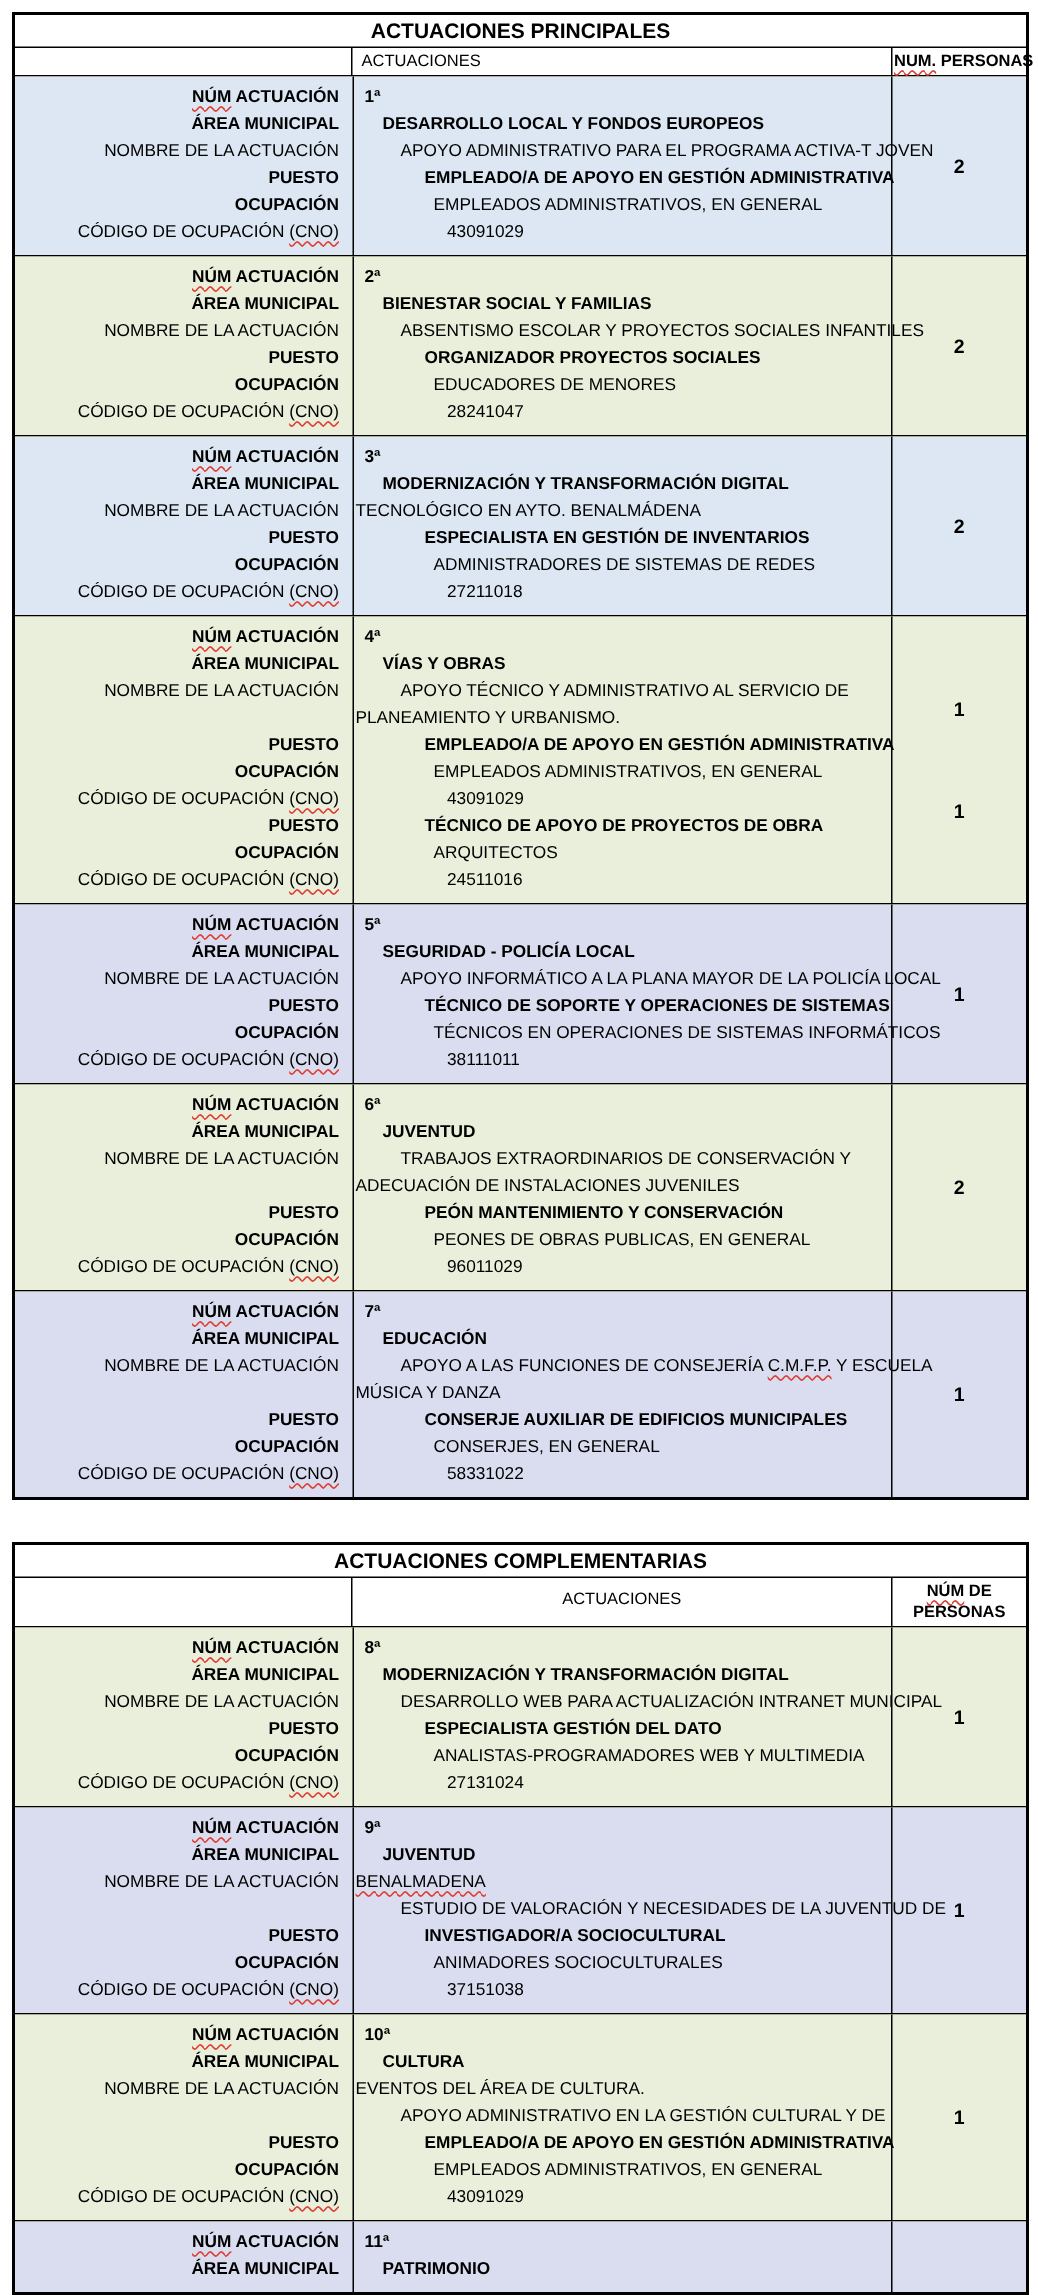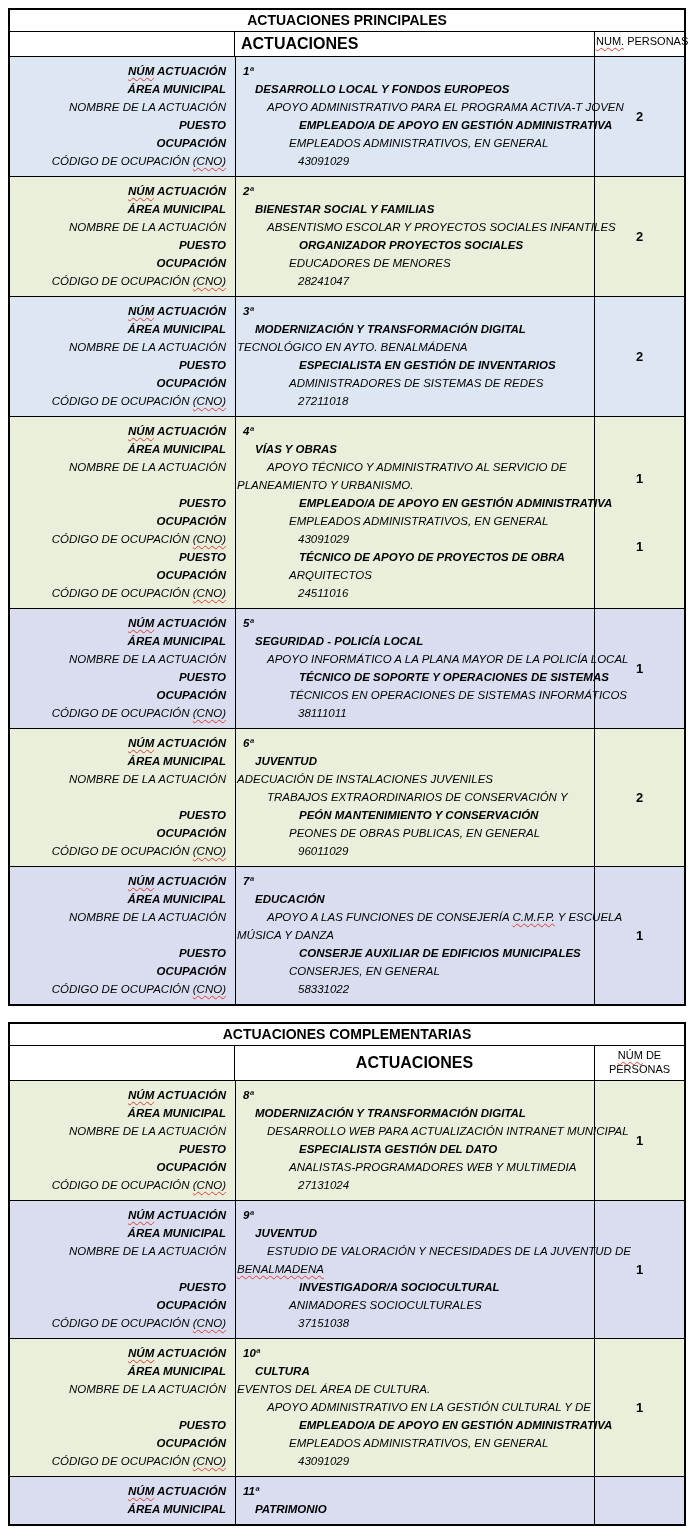"ACTUACIONES PRINCIPALES" .doc-table { margin-bottom: 16px -> 28px }
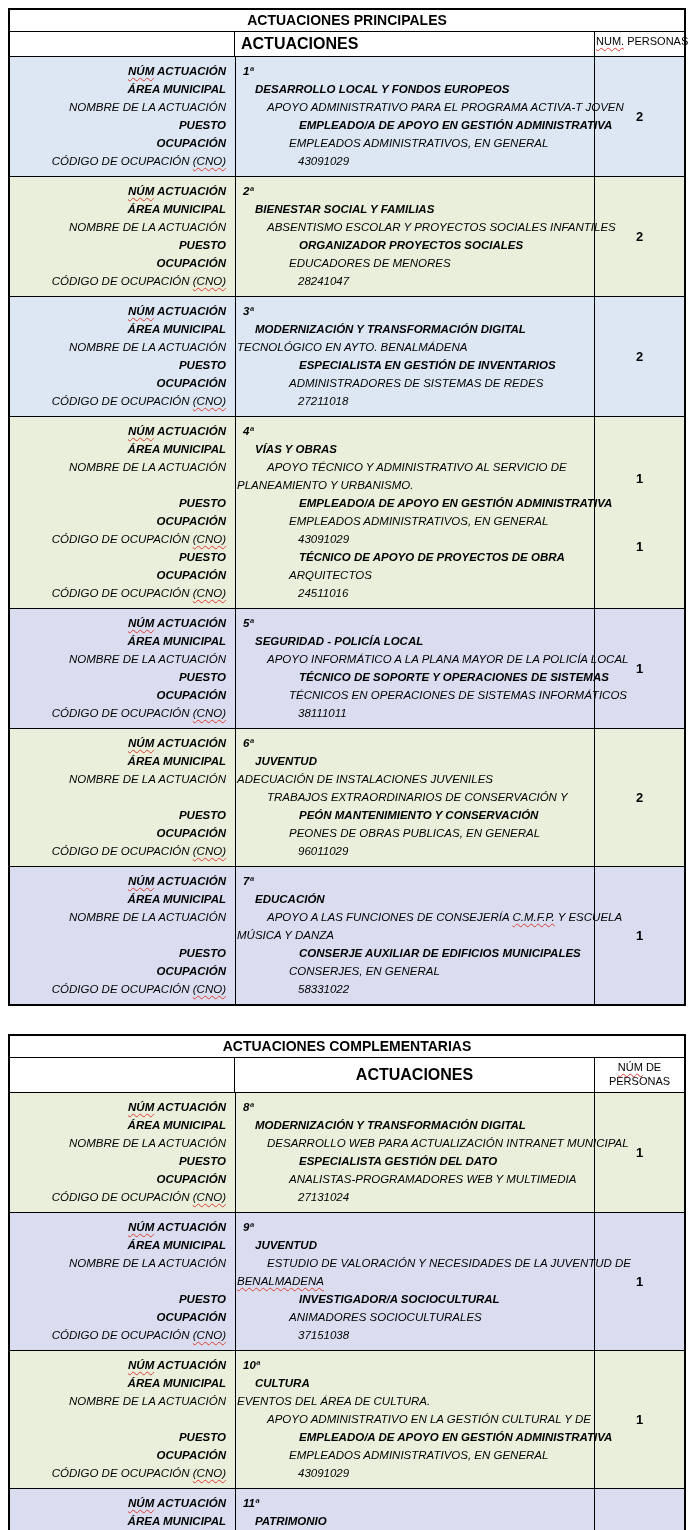"ACTUACIONES" .h-mid { font-size: 16px -> 11px; font-weight: bold -> normal }
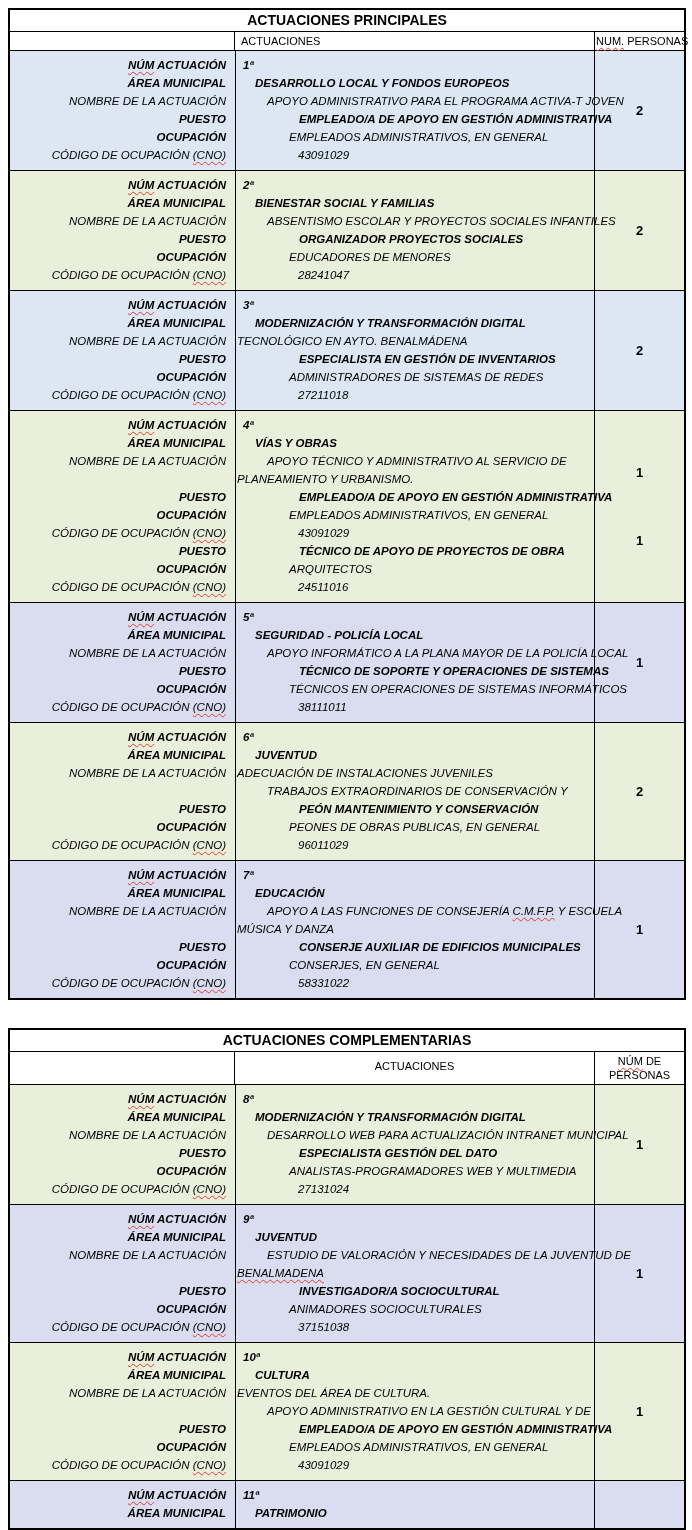"NUM. PERSONAS" .h-right { font-weight: normal -> bold }
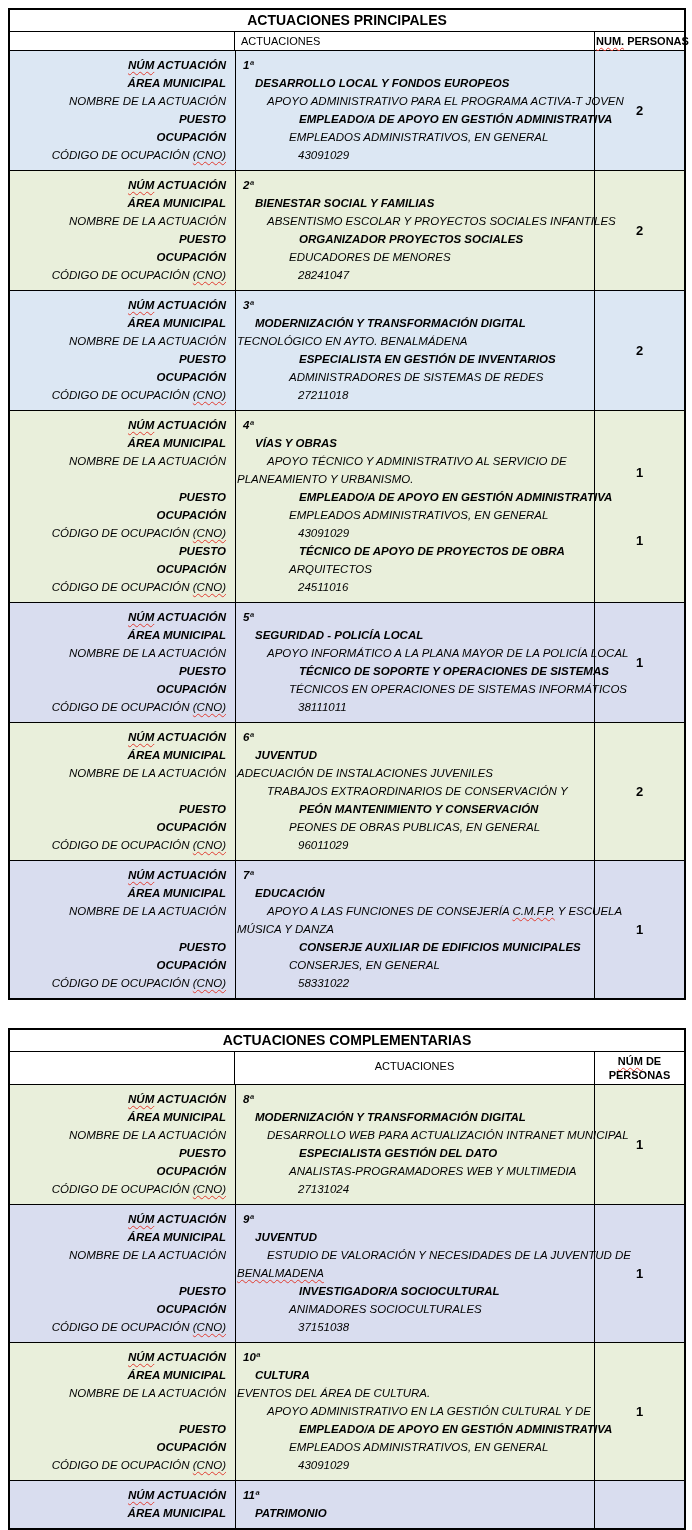"NÚM ACTUACIÓN" .segs { font-style: italic -> none }
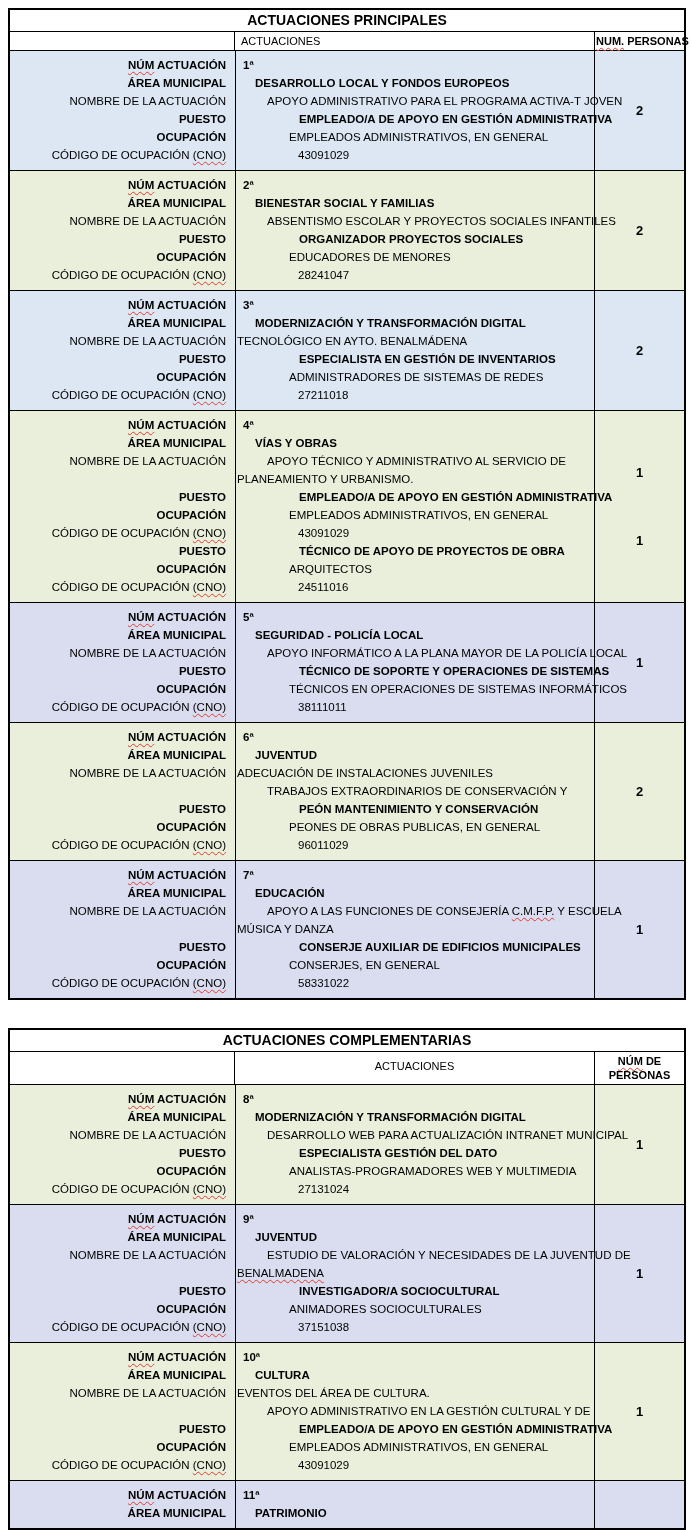"EMPLEADO/A DE APOYO EN GESTIÓN" .in-puesto { padding-left: 64px -> 48px }
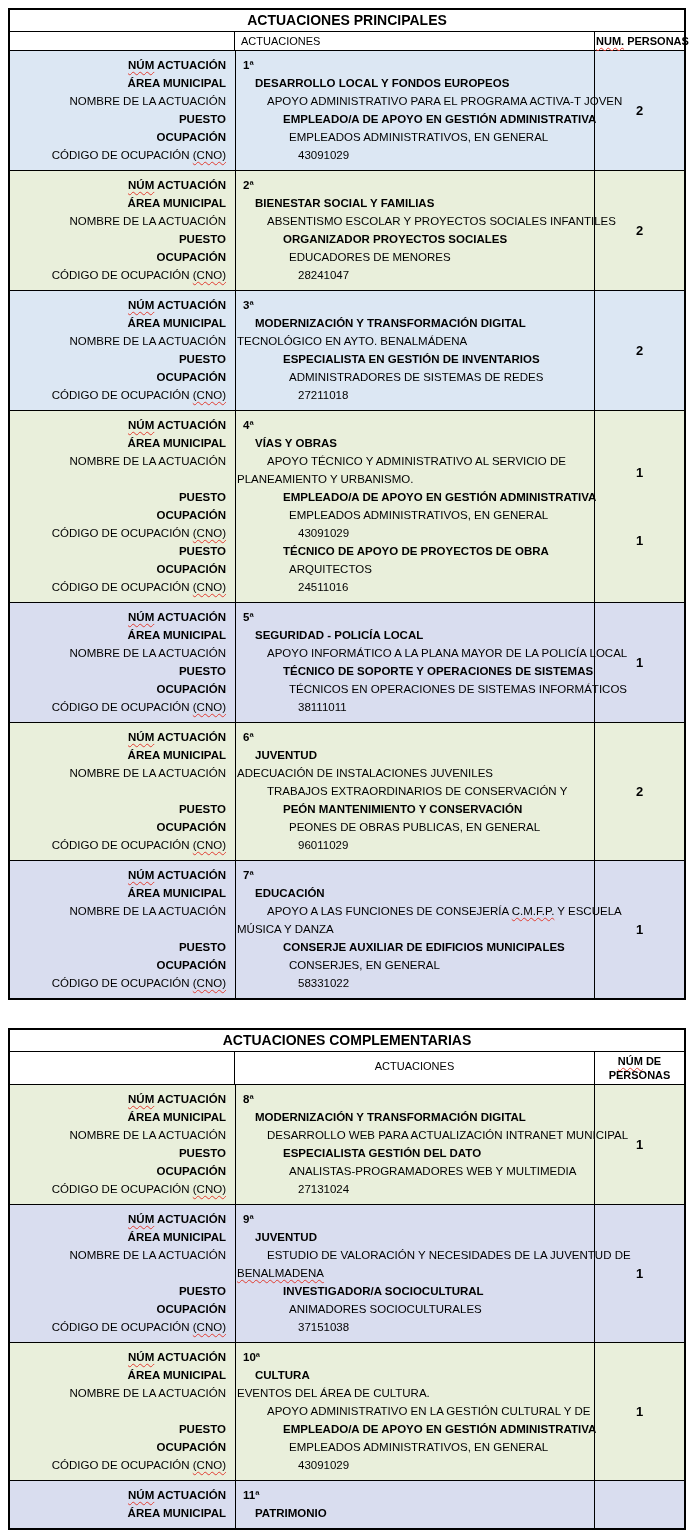"ADECUACIÓN DE INSTALACIONES JUVENILES" div.con-line { order: before "TRABAJOS EXTRAORDINARIOS DE CONSERVACIÓN" -> after "TRABAJOS EXTRAORDINARIOS DE CONSERVACIÓN" }
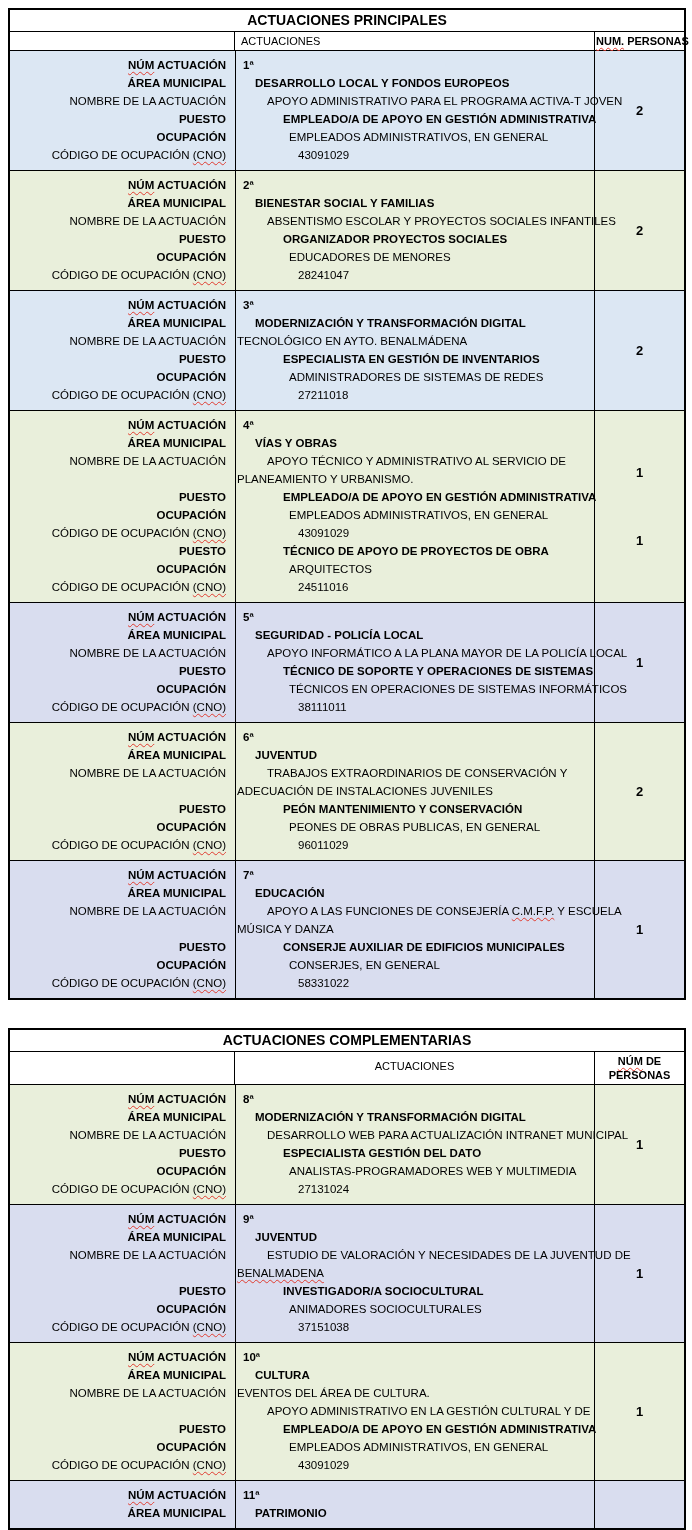"ESTUDIO DE VALORACIÓN Y NECESIDADES" div.con-line { order: before "BENALMADENA" -> after "BENALMADENA" }
